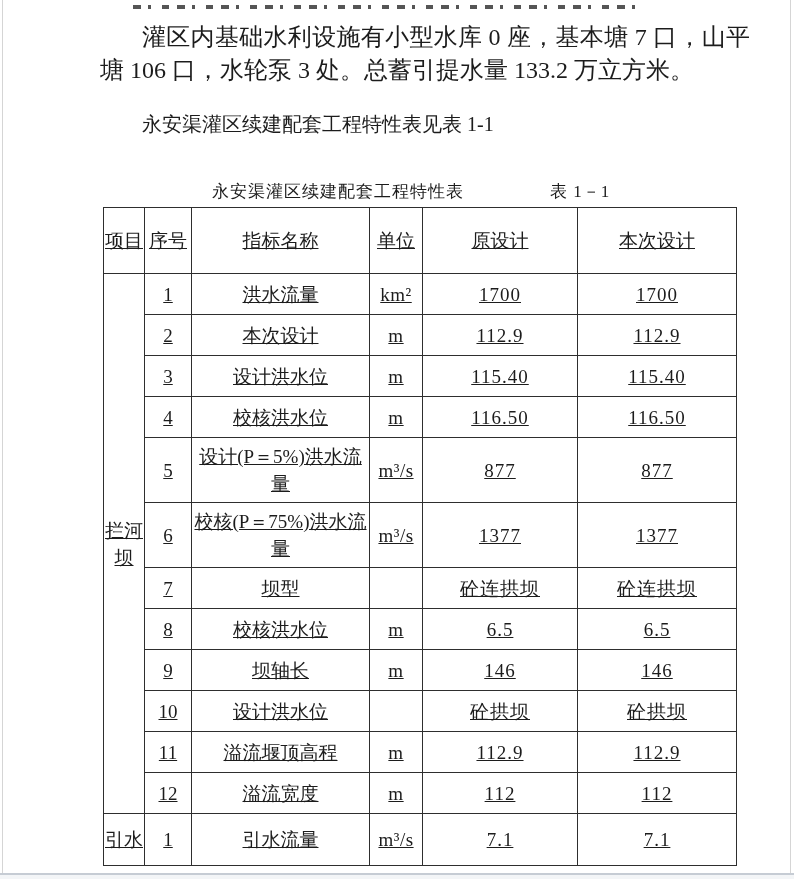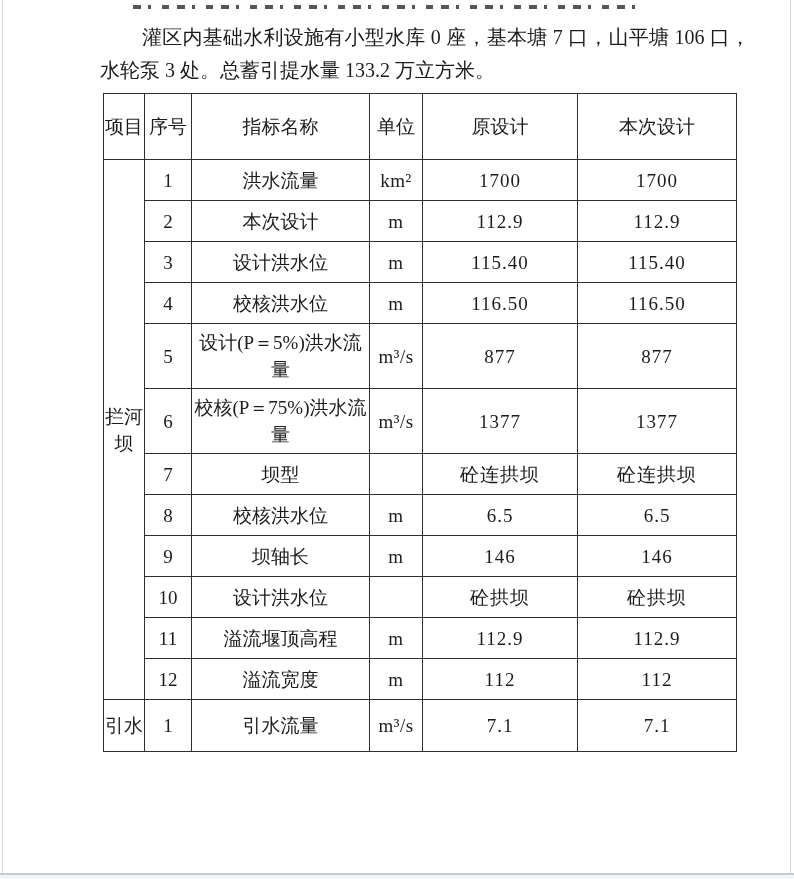"灌区内基础水利设施有小型水库 0 座，基本塘 7 口，山平塘" .para { font-size: 20px -> 24px }
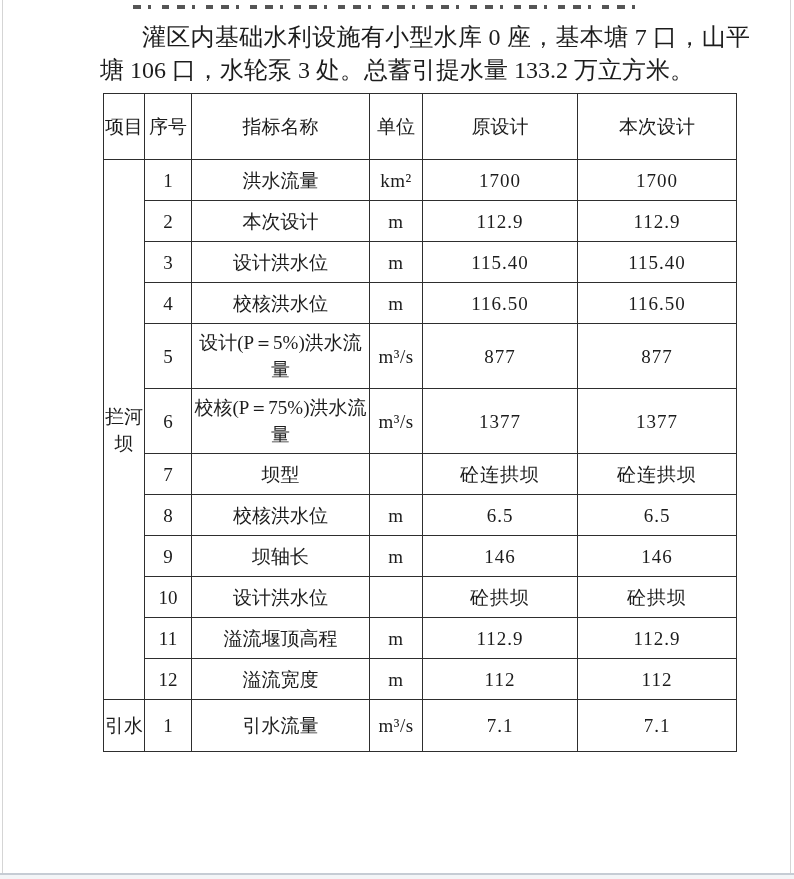"永安渠灌区续建配套工程特性表见表 1-1" p.caption { html: none -> <p>永安渠灌区续建配套工程特性表见表 1-1</p> }
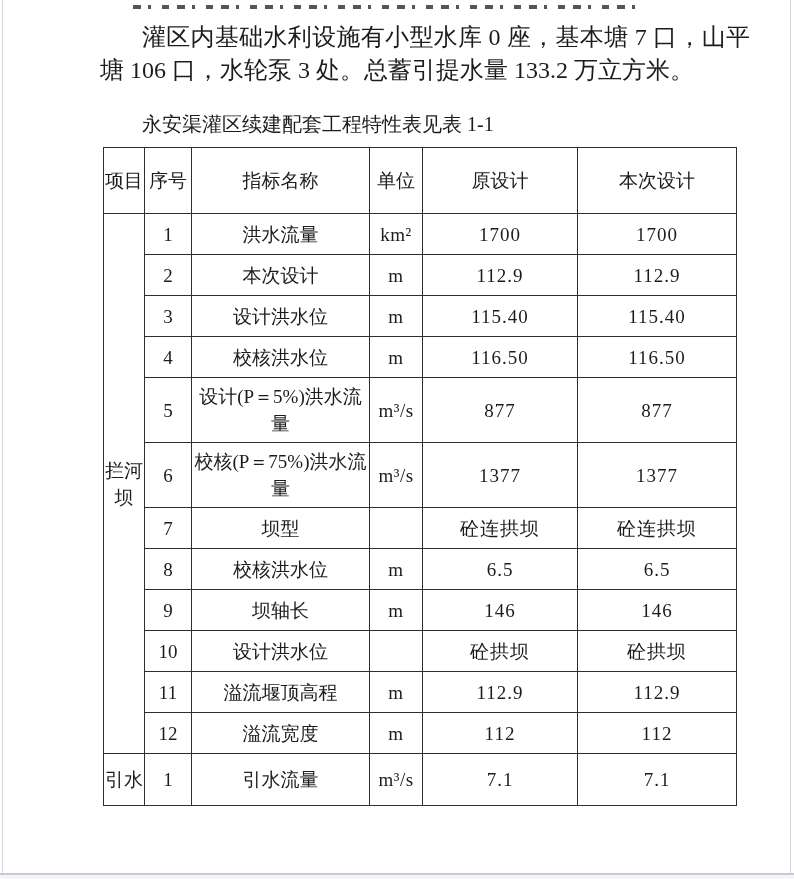"永安渠灌区续建配套工程特性表" div.title-row { html: none -> <div> <span>永安渠灌区续建配套工程特性表</span> <span>表 1－1</span> </div> }
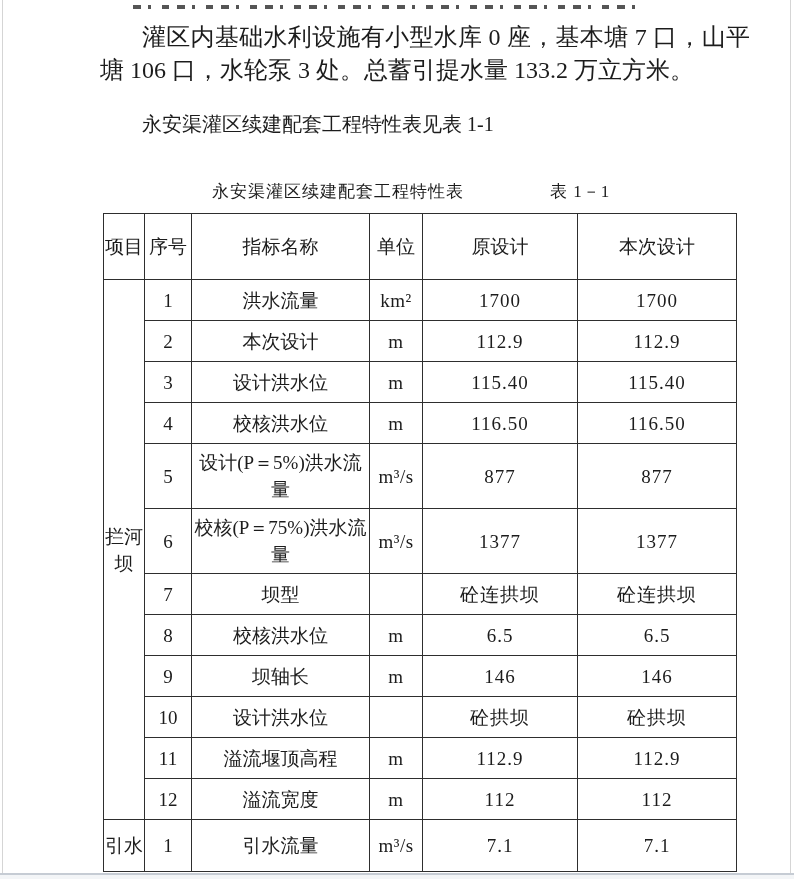"项目" table.spec { margin: 6px 0 0 3px -> 0 0 0 3px; text-decoration: none -> underline }
